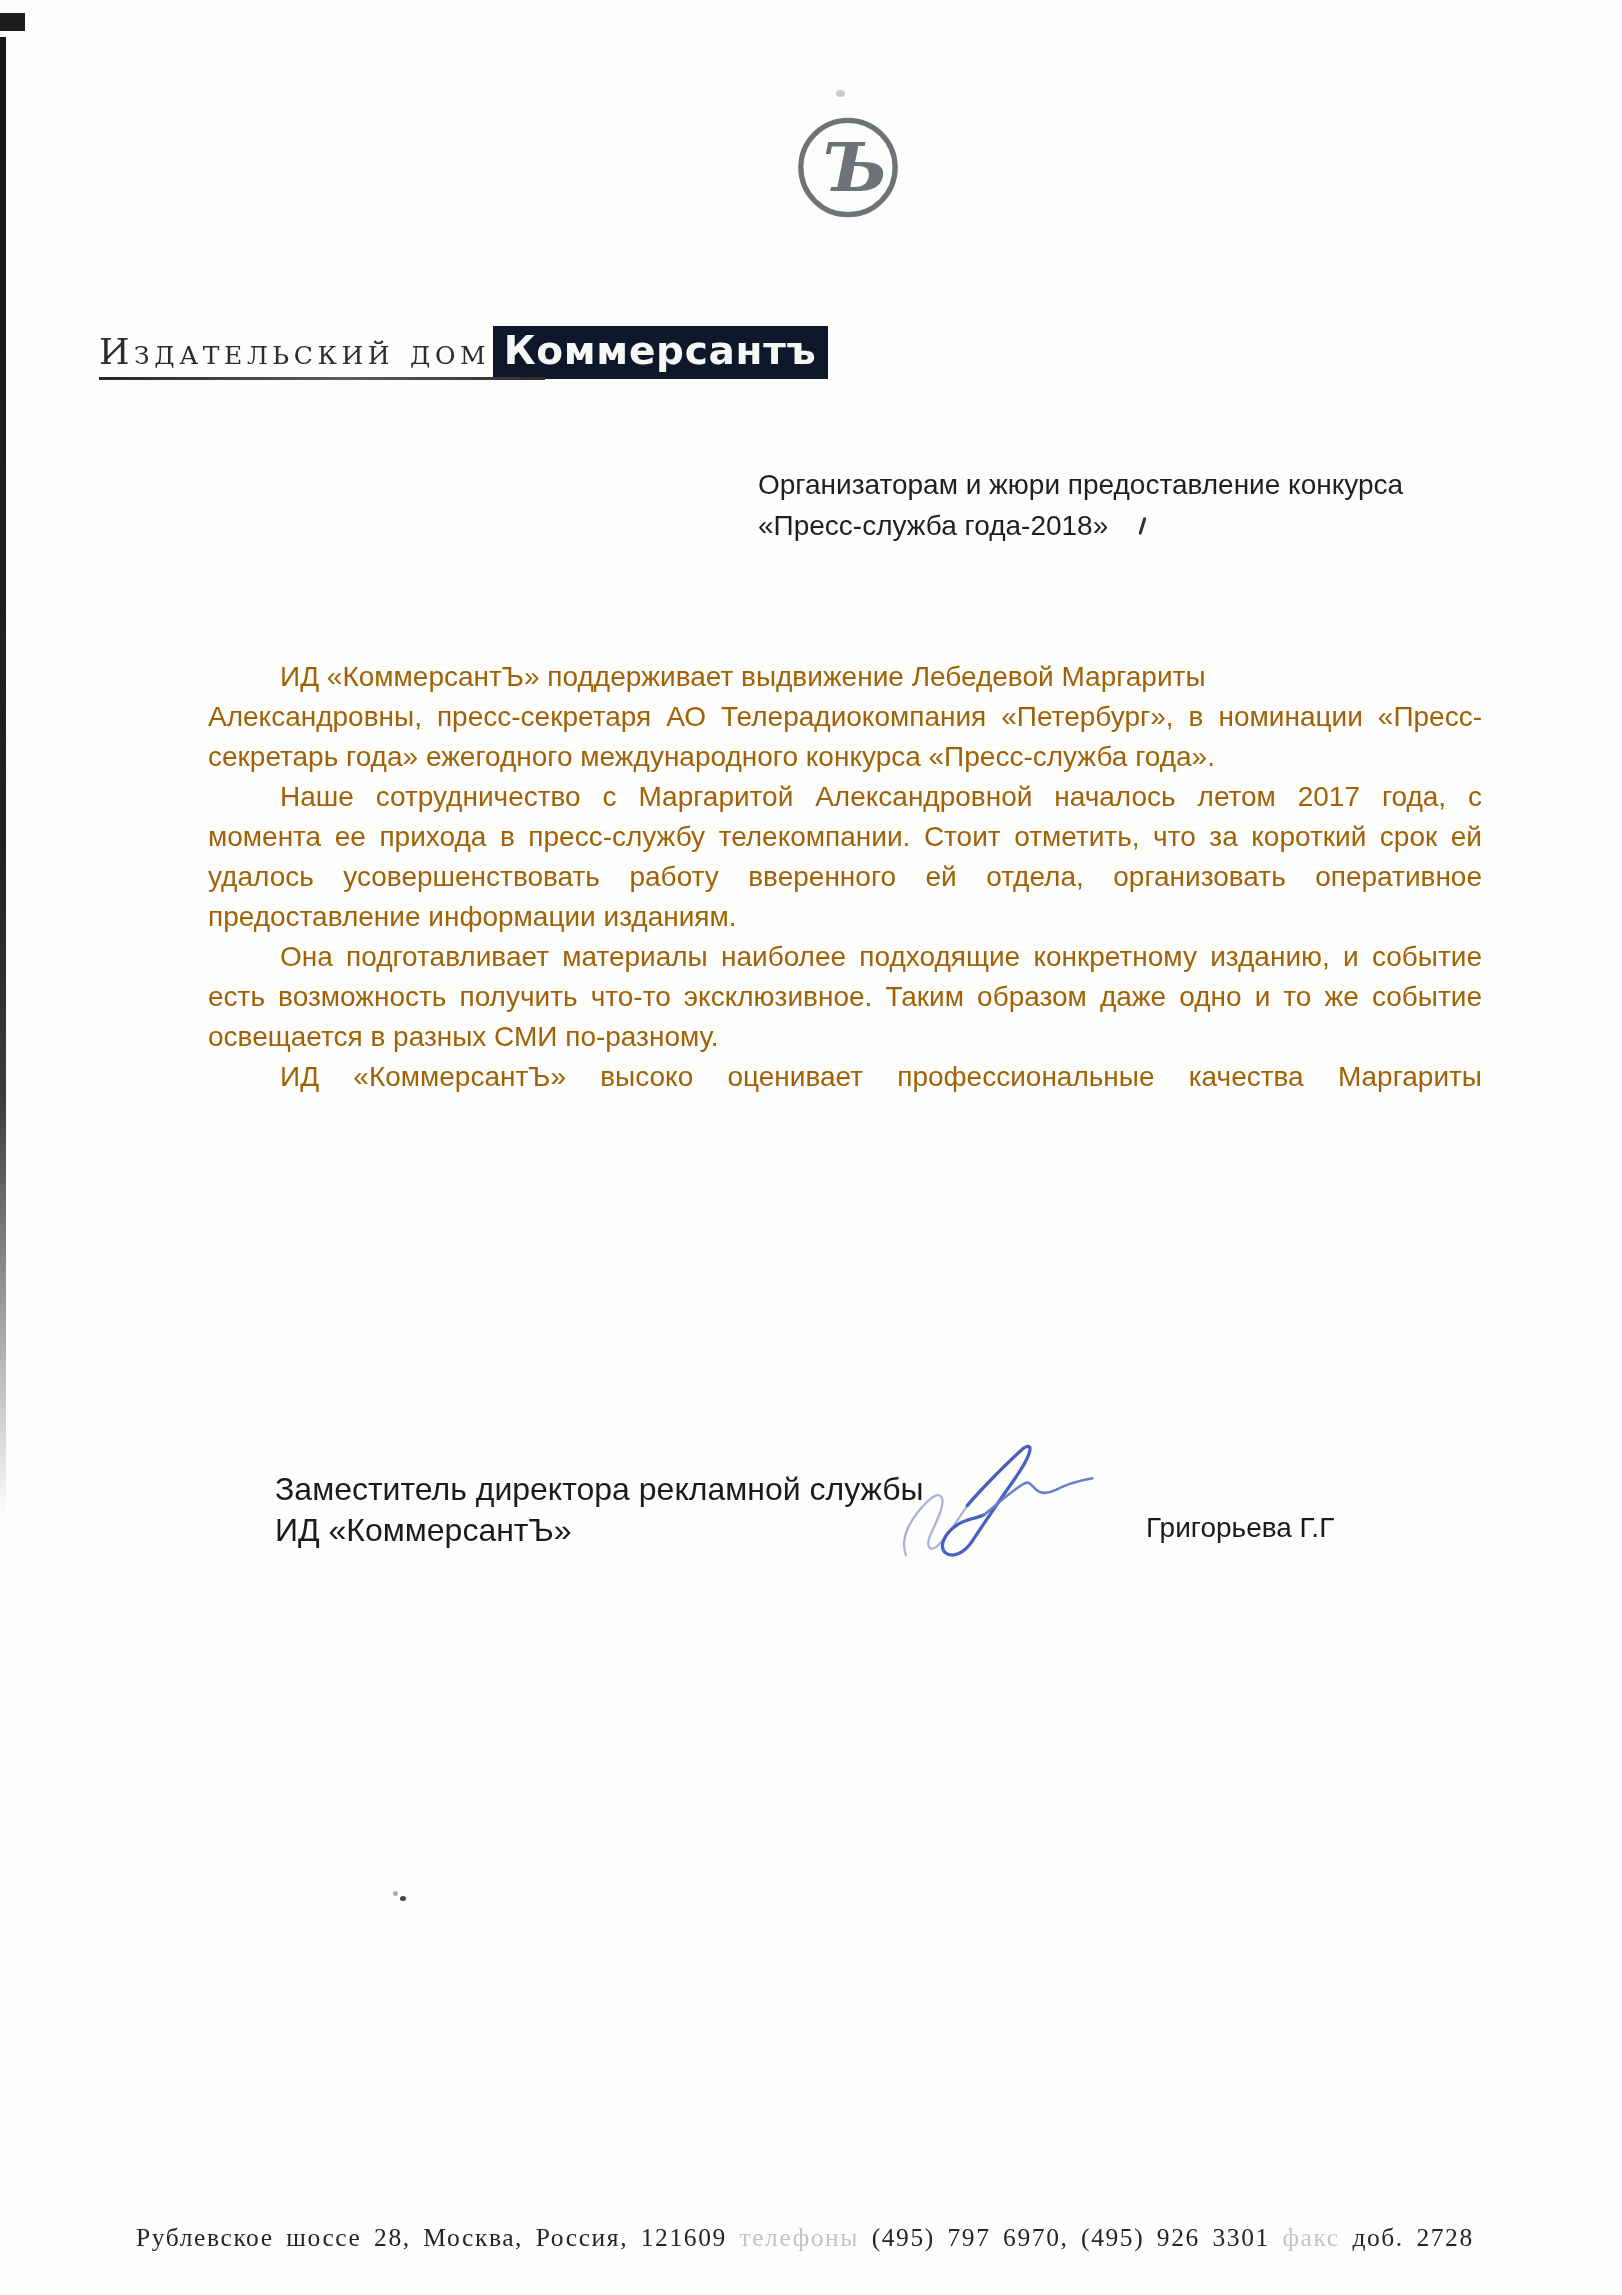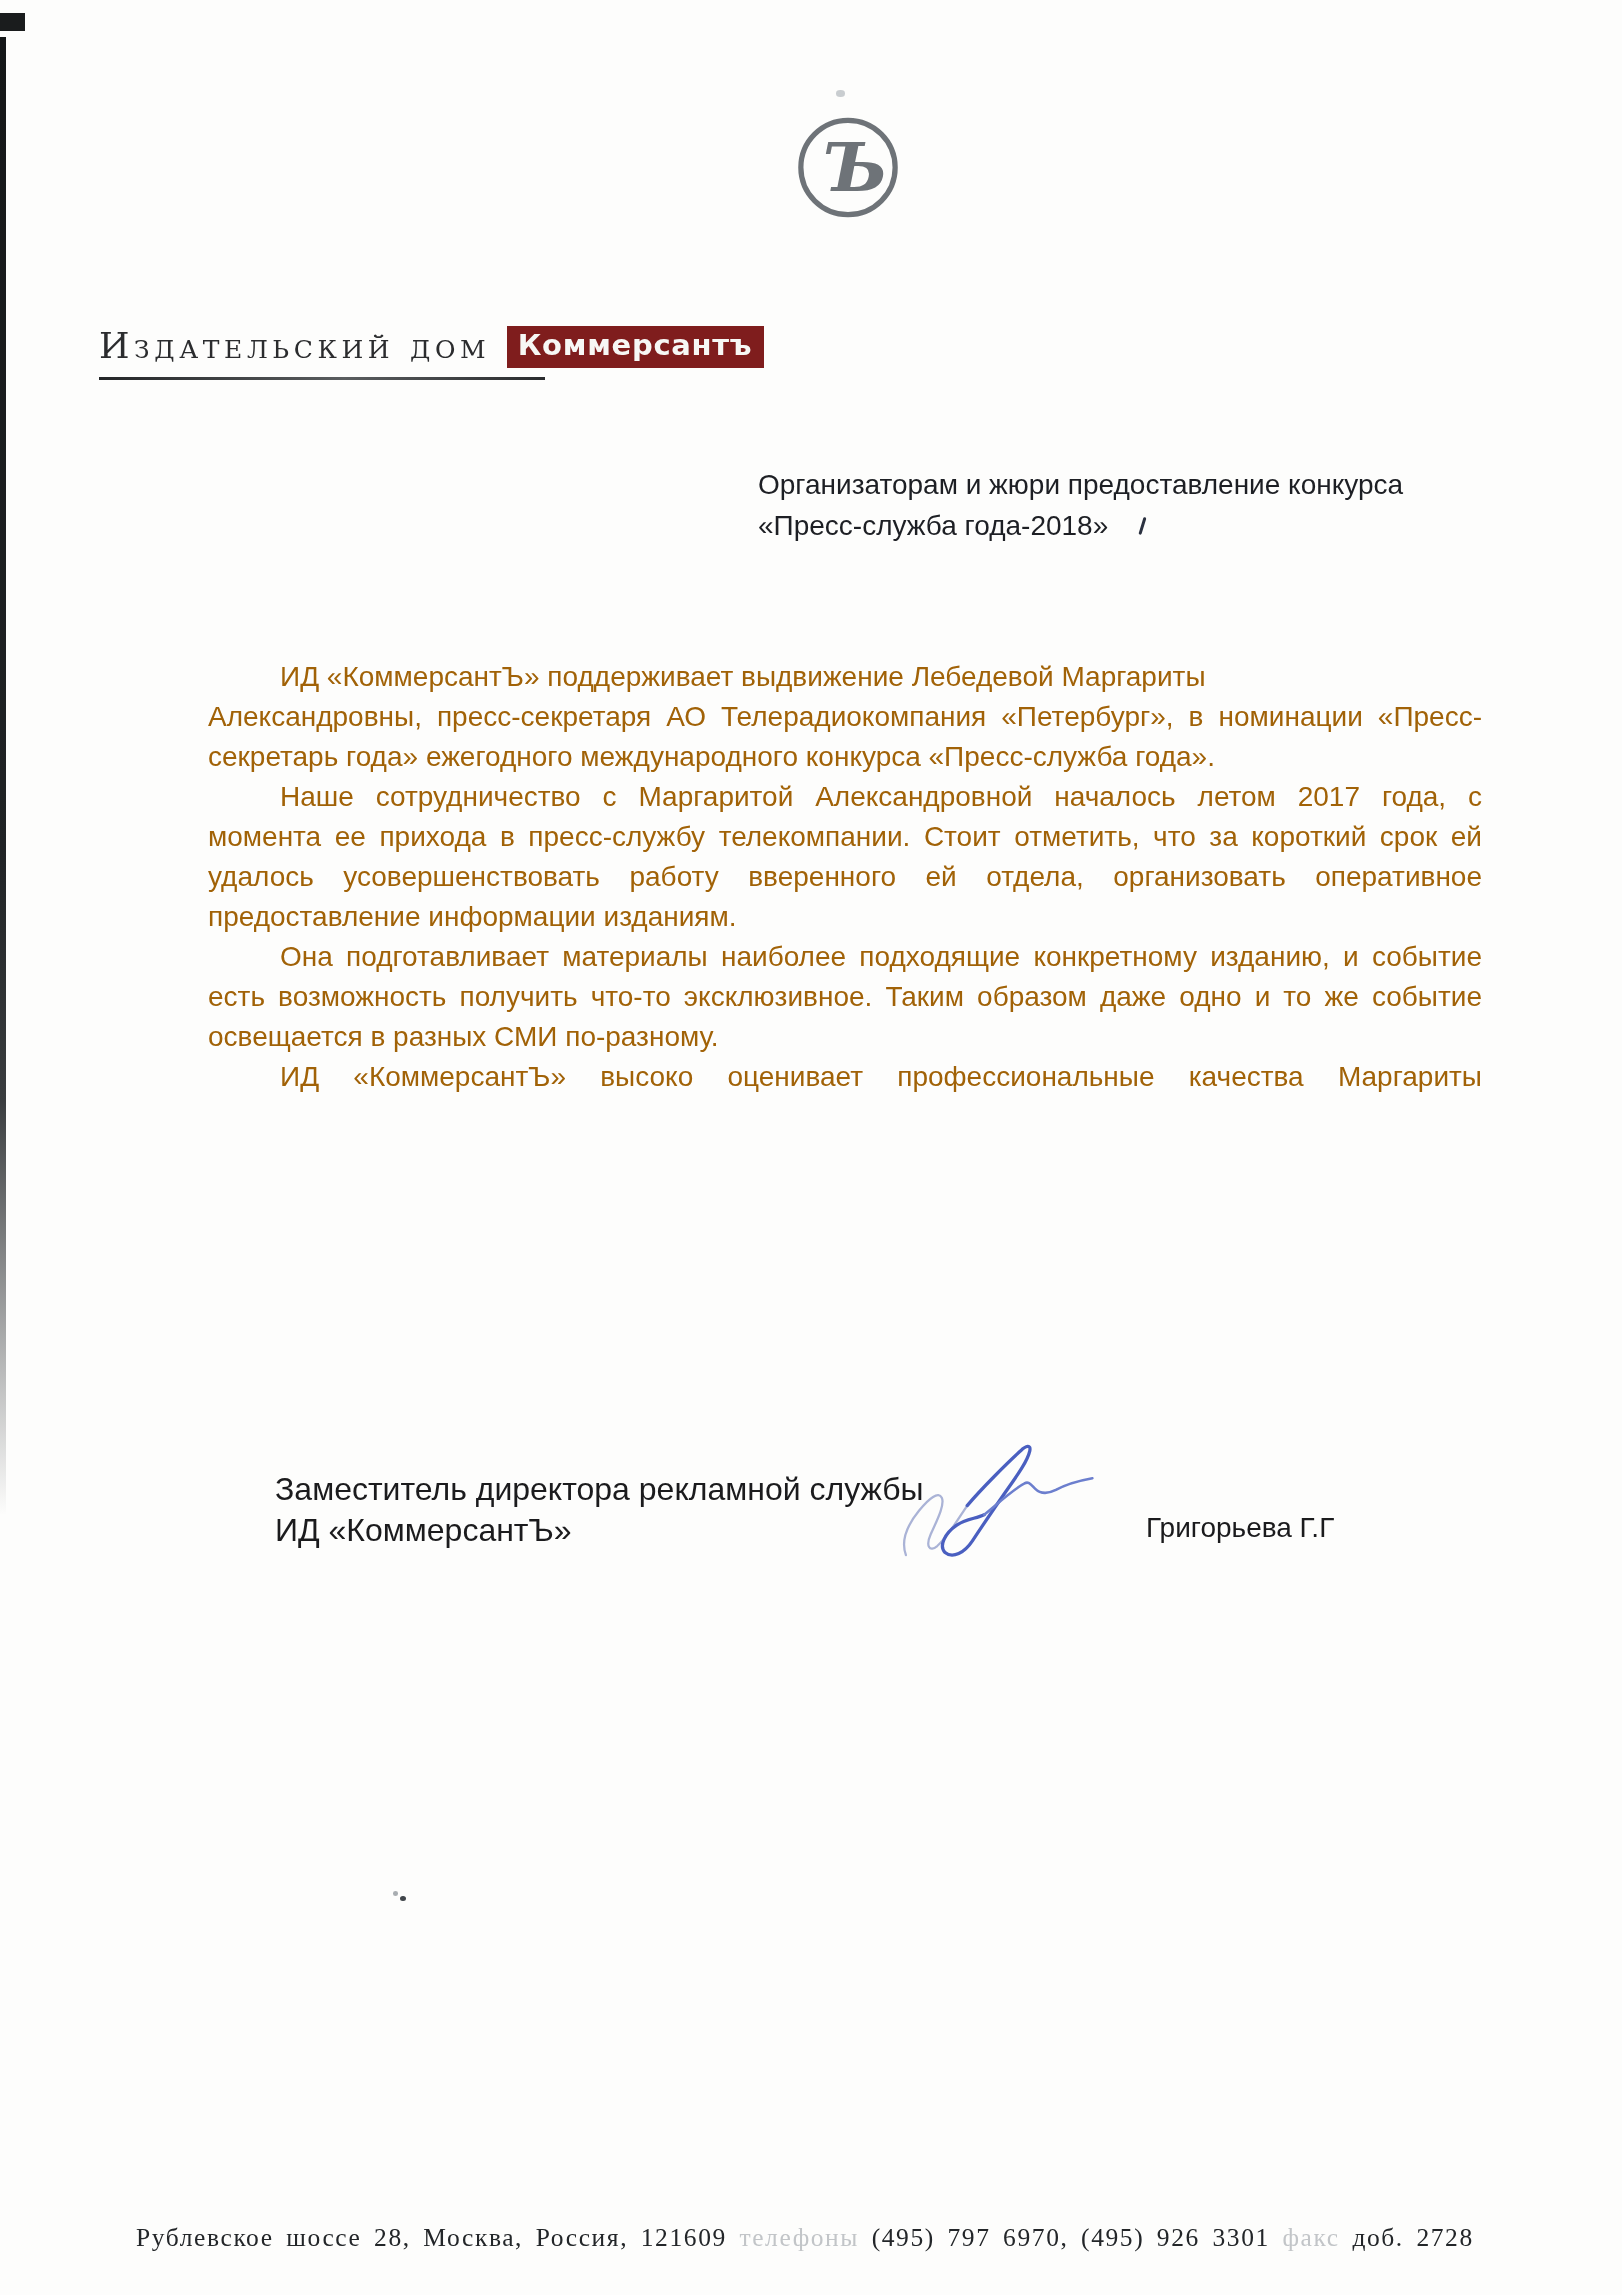"Издательский дом" .letterhead { align-items: flex-start -> center }
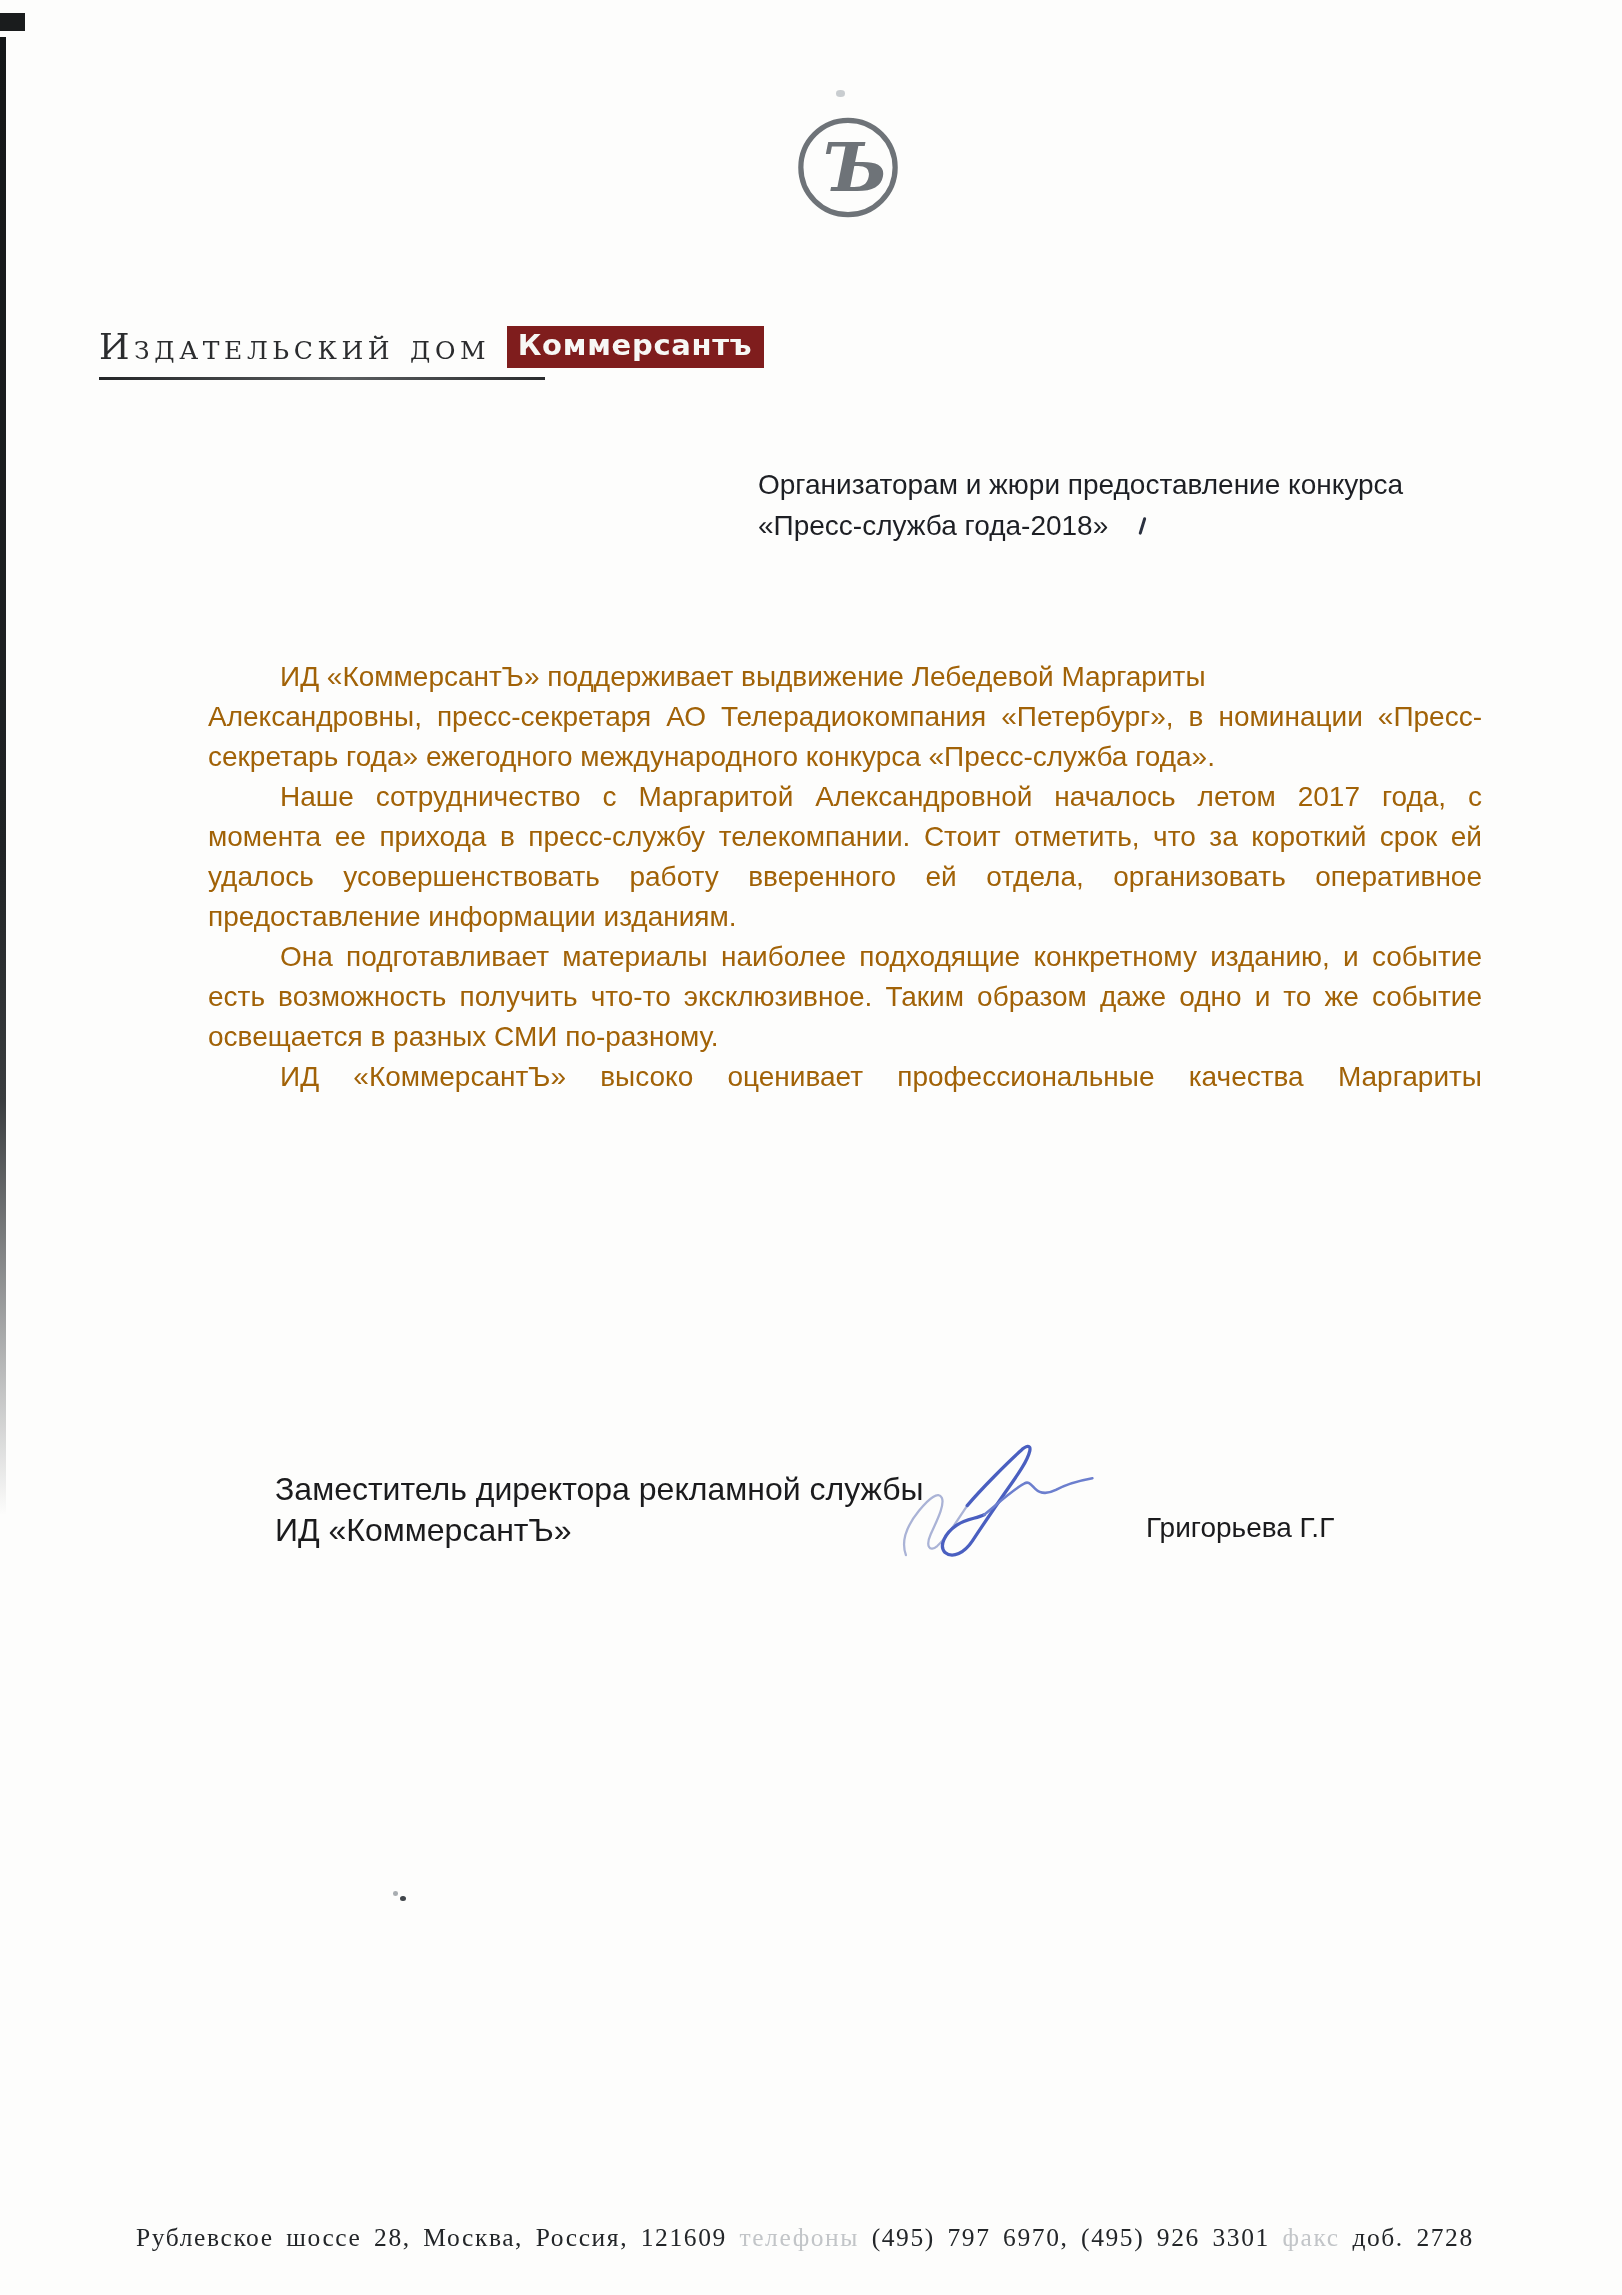"Коммерсантъ" .brand { background: #7f1d1d -> #0f172a; font-size: 29px -> 39px; margin-left: 17px -> 3px }
